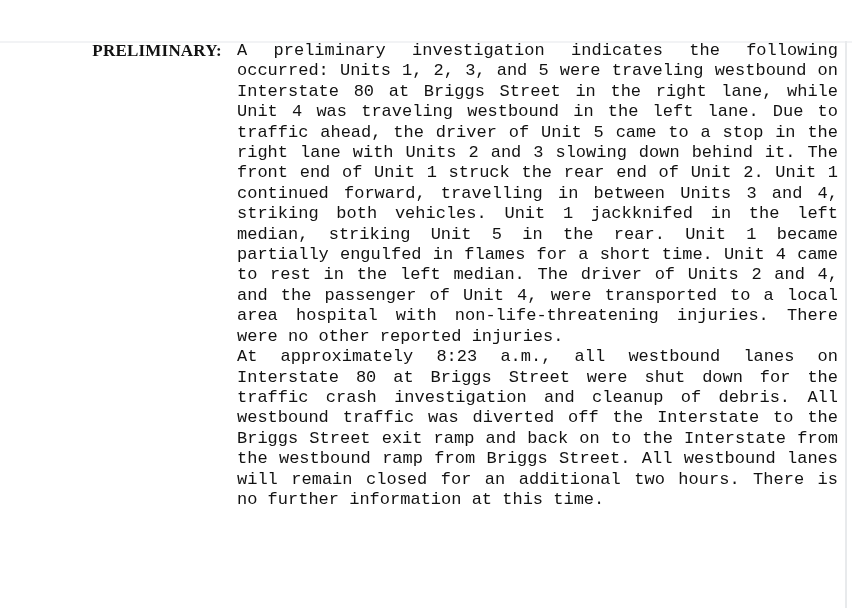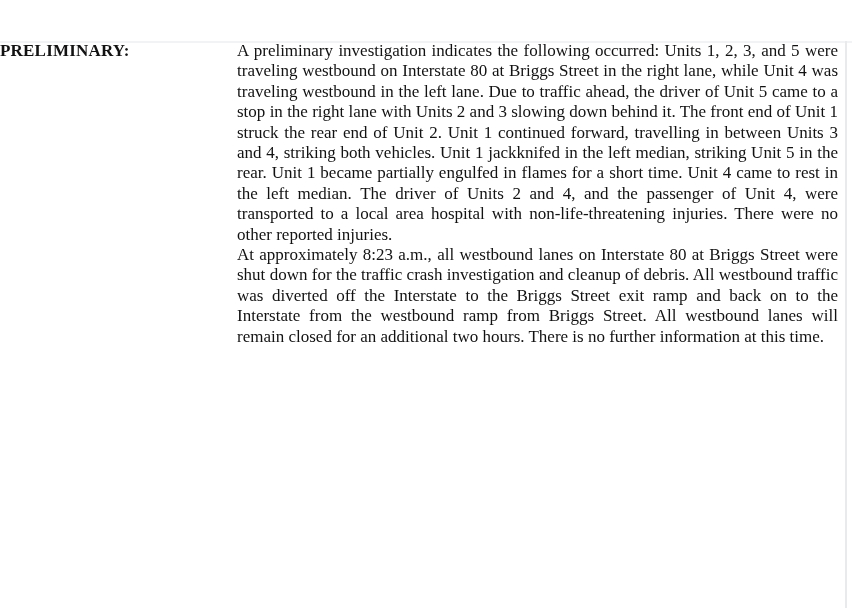"PRELIMINARY:" .label-right { text-align: none -> right }
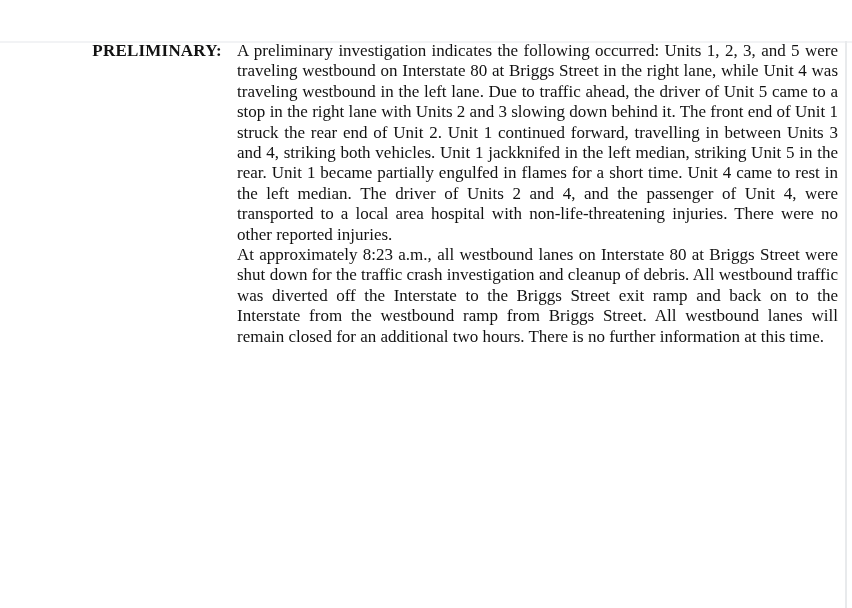"A preliminary investigation indicates" .para { font-family: none -> Liberation Mono, monospace }
